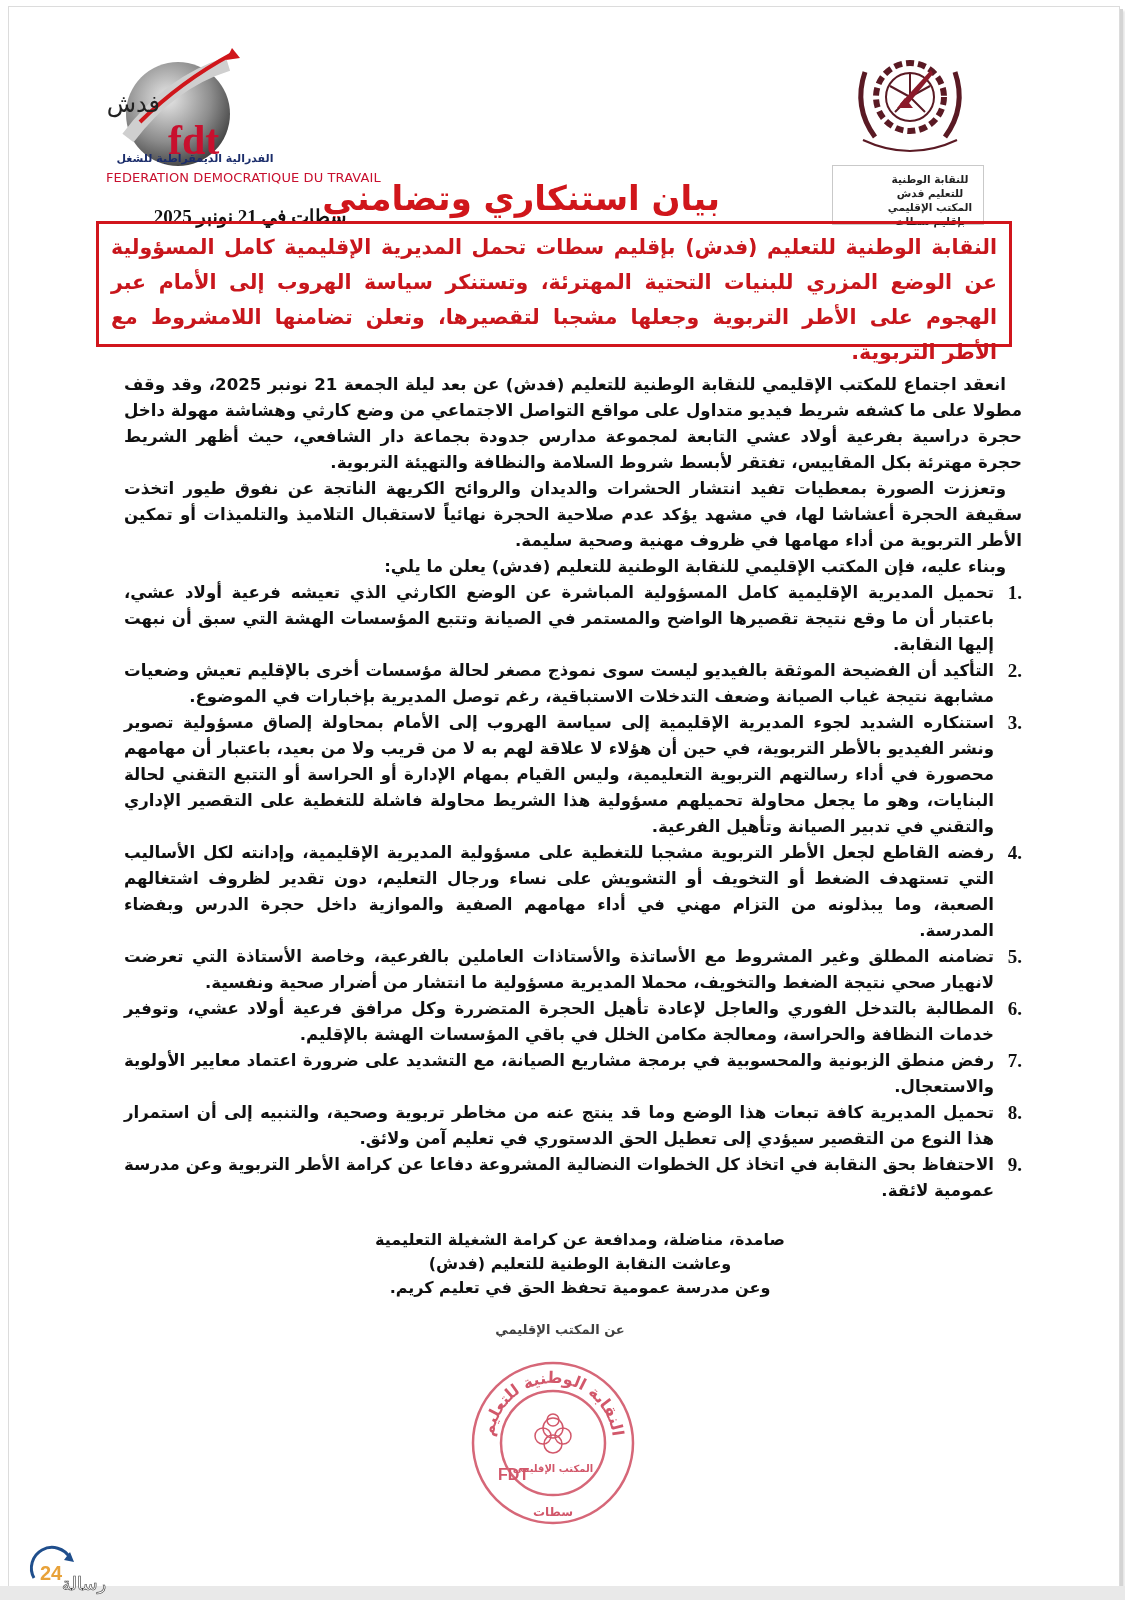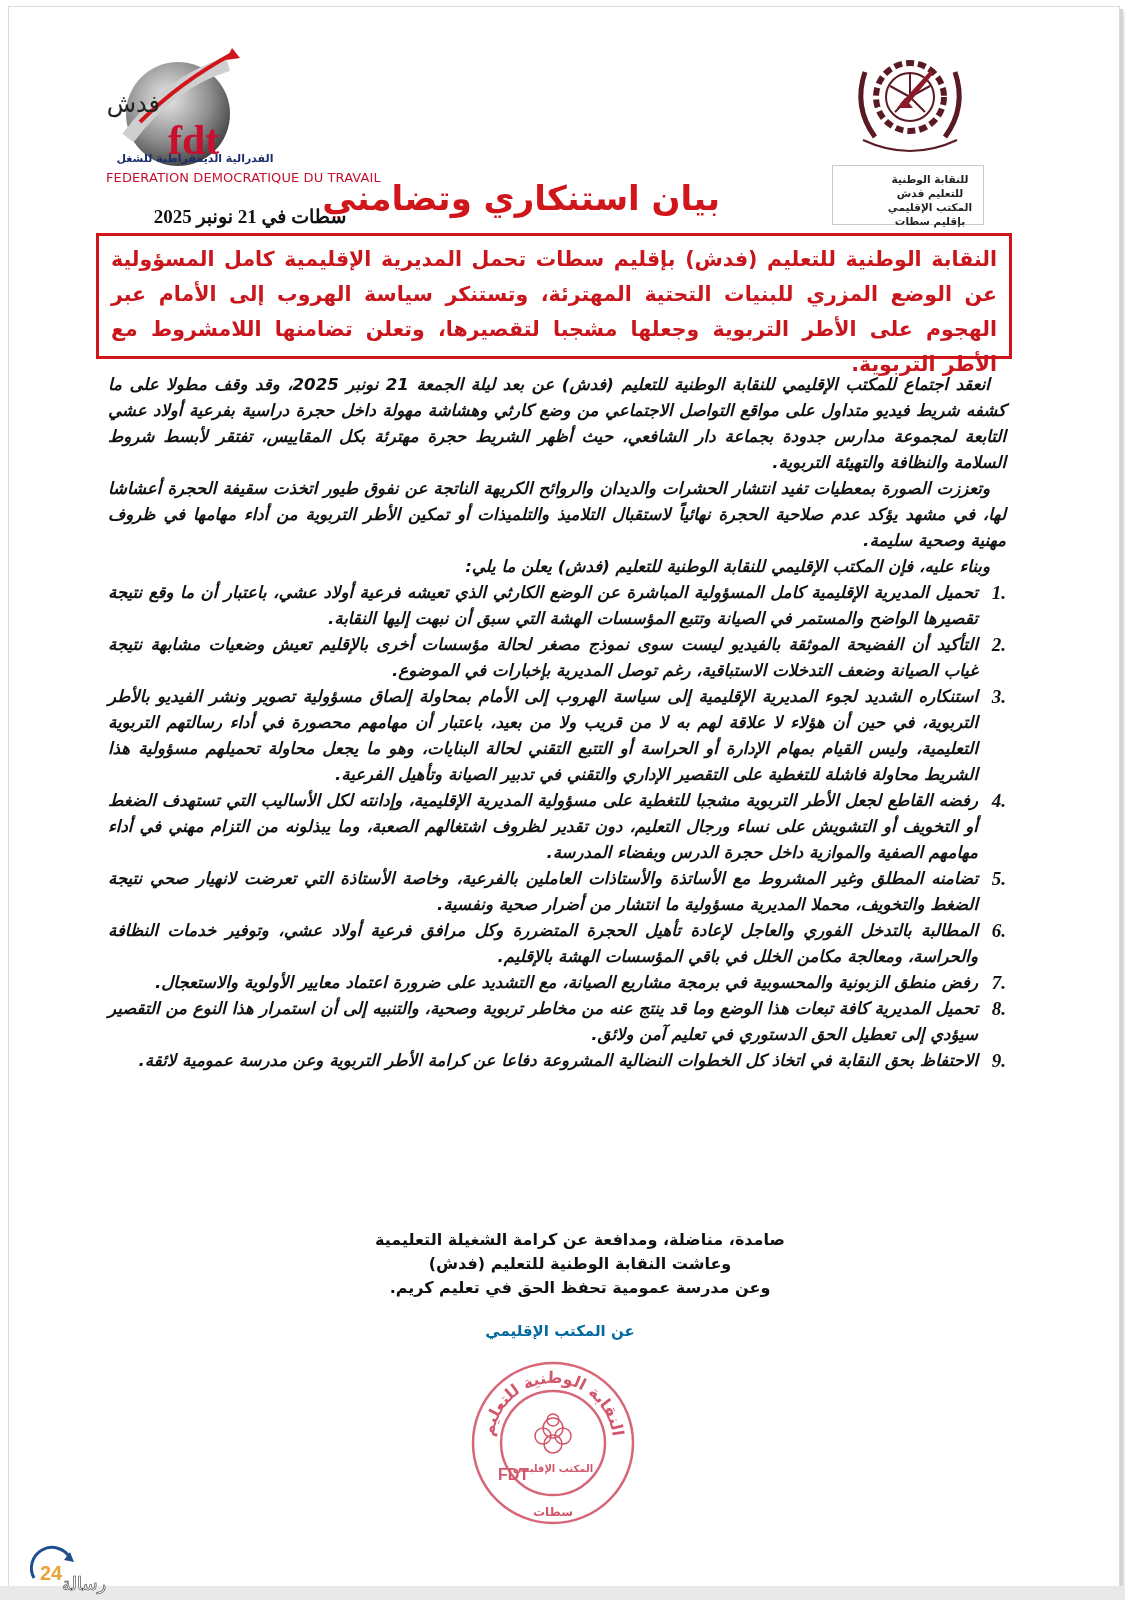"النقابة الوطنية للتعليم (فدش) بإقليم" .lead { top: 233px -> 221px }
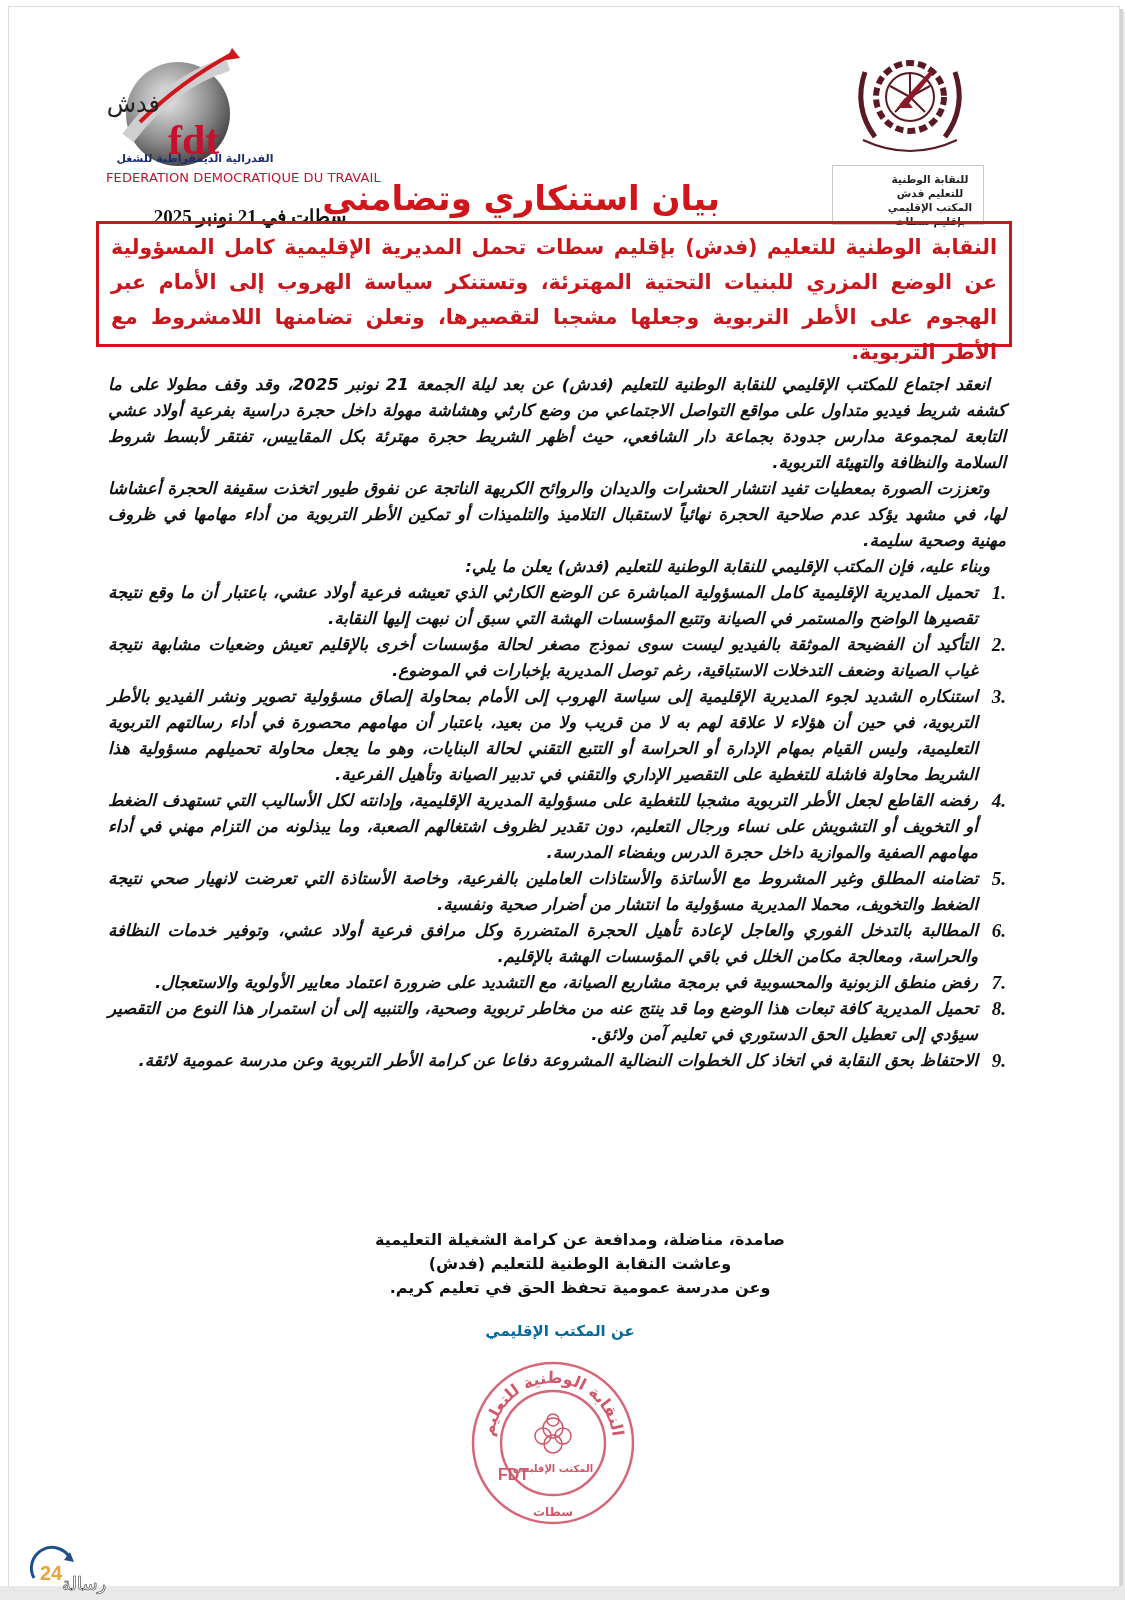"انعقد اجتماع للمكتب الإقليمي للنقابة" .body { font-style: italic -> none; left: 108px -> 124px }
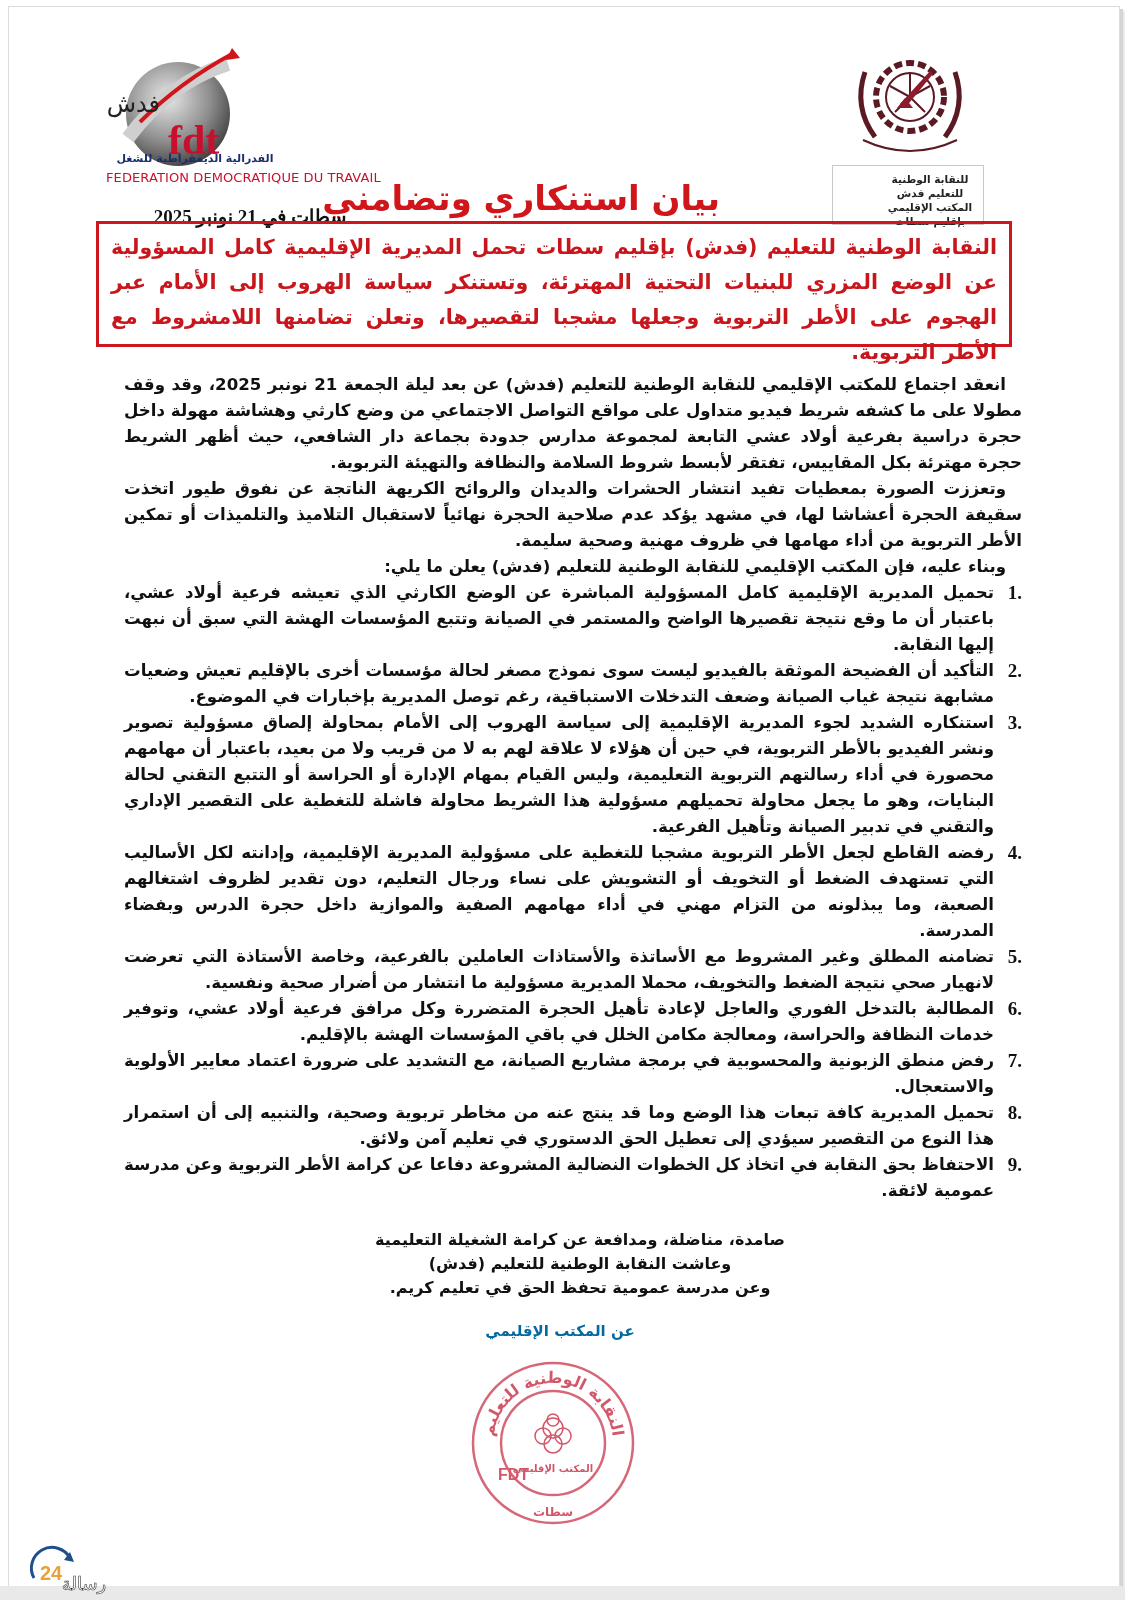"عن المكتب الإقليمي" .sign { color: #0369a1 -> #404040; font-size: 15px -> 13px }
